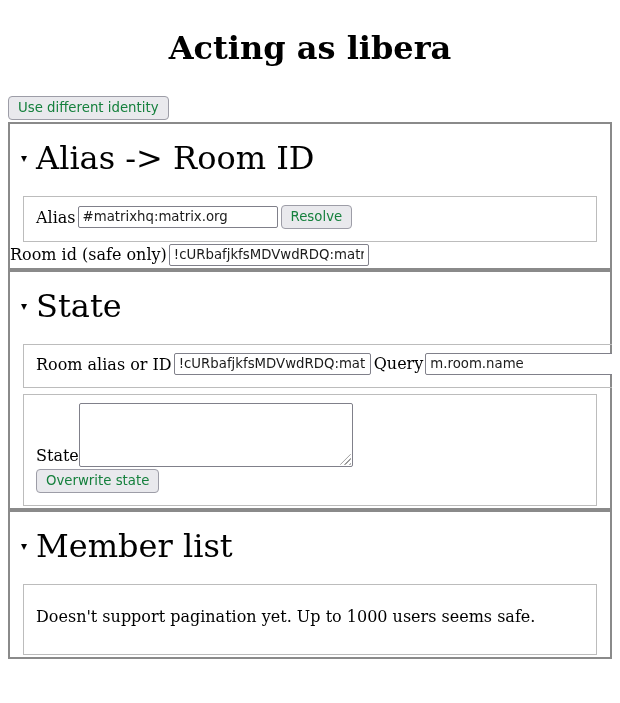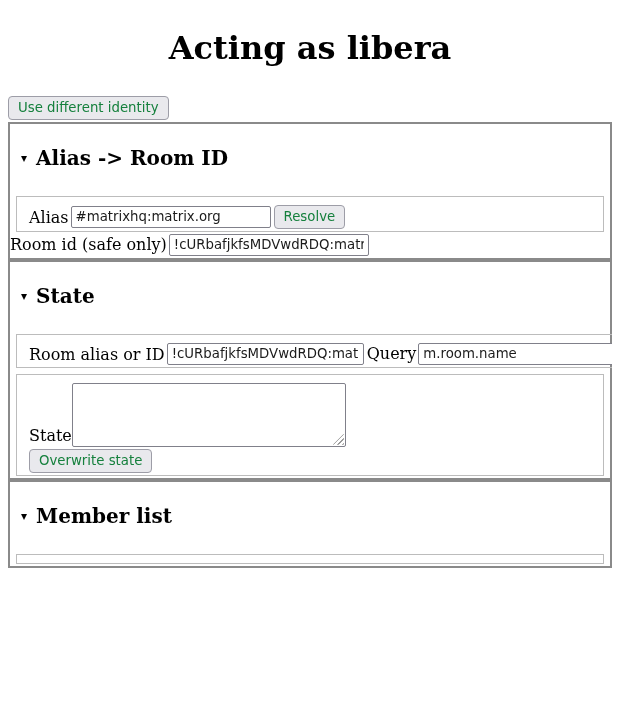"Alias -> Room ID" .section-heading { font-size: 20px -> 32px; font-weight: bold -> normal }
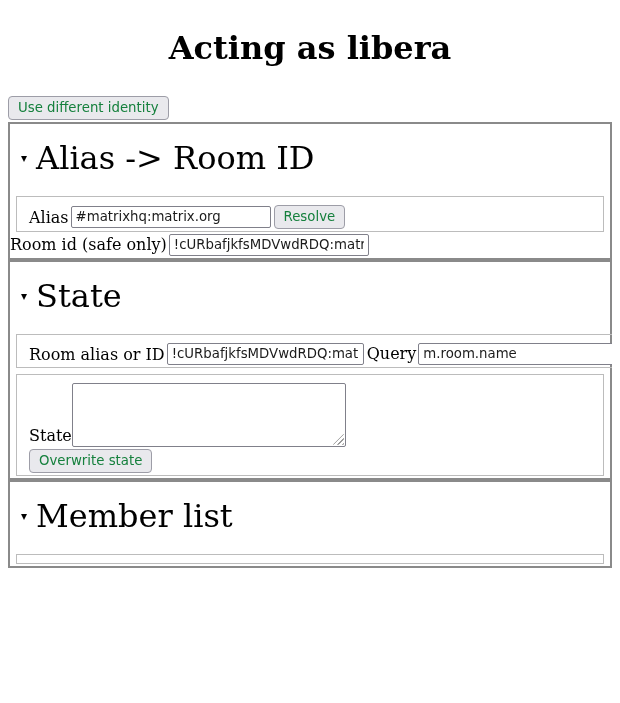"Alias #matrixhq:matrix.org Resolve" fieldset { margin: 0 6px -> 0 13px; padding: 6px 12px 2px 12px -> 6px 12px 12px 12px }
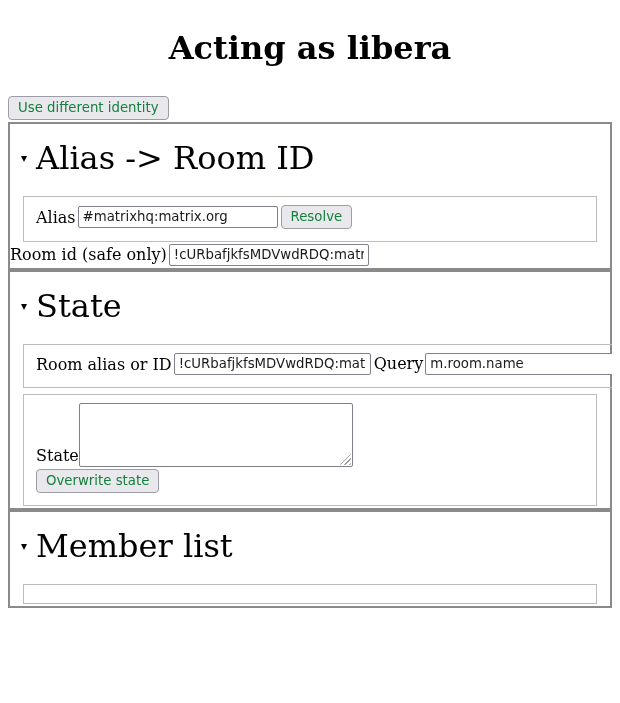"Doesn't support pagination yet. Up" p.note { html: none -> <p>Doesn't support pagination yet. Up to 1000 users seems safe.</p> }
